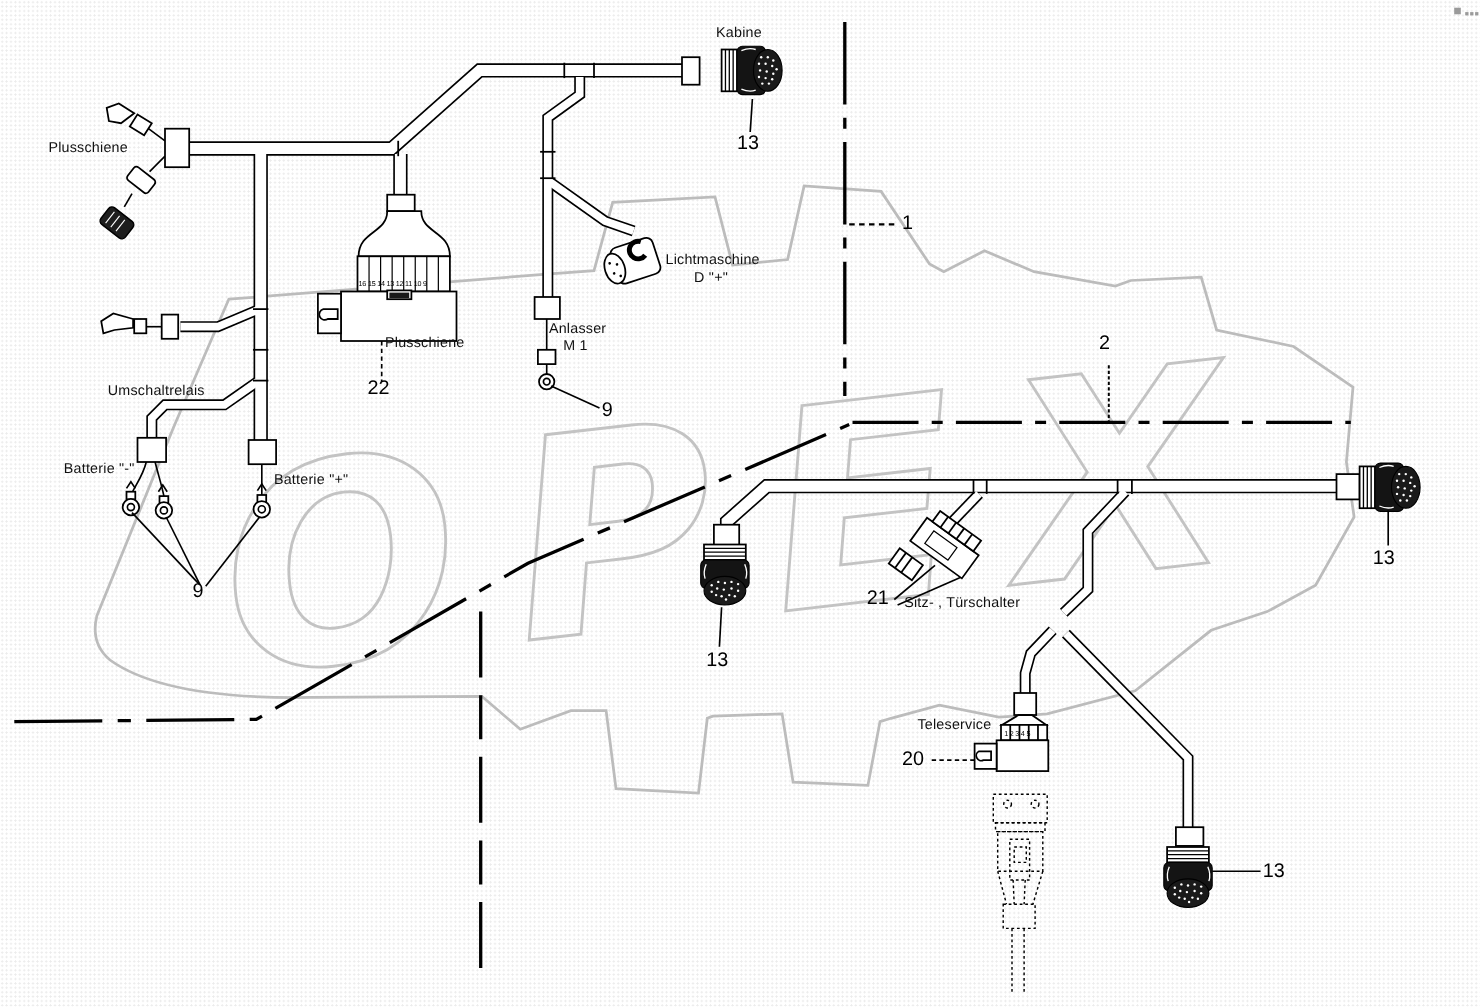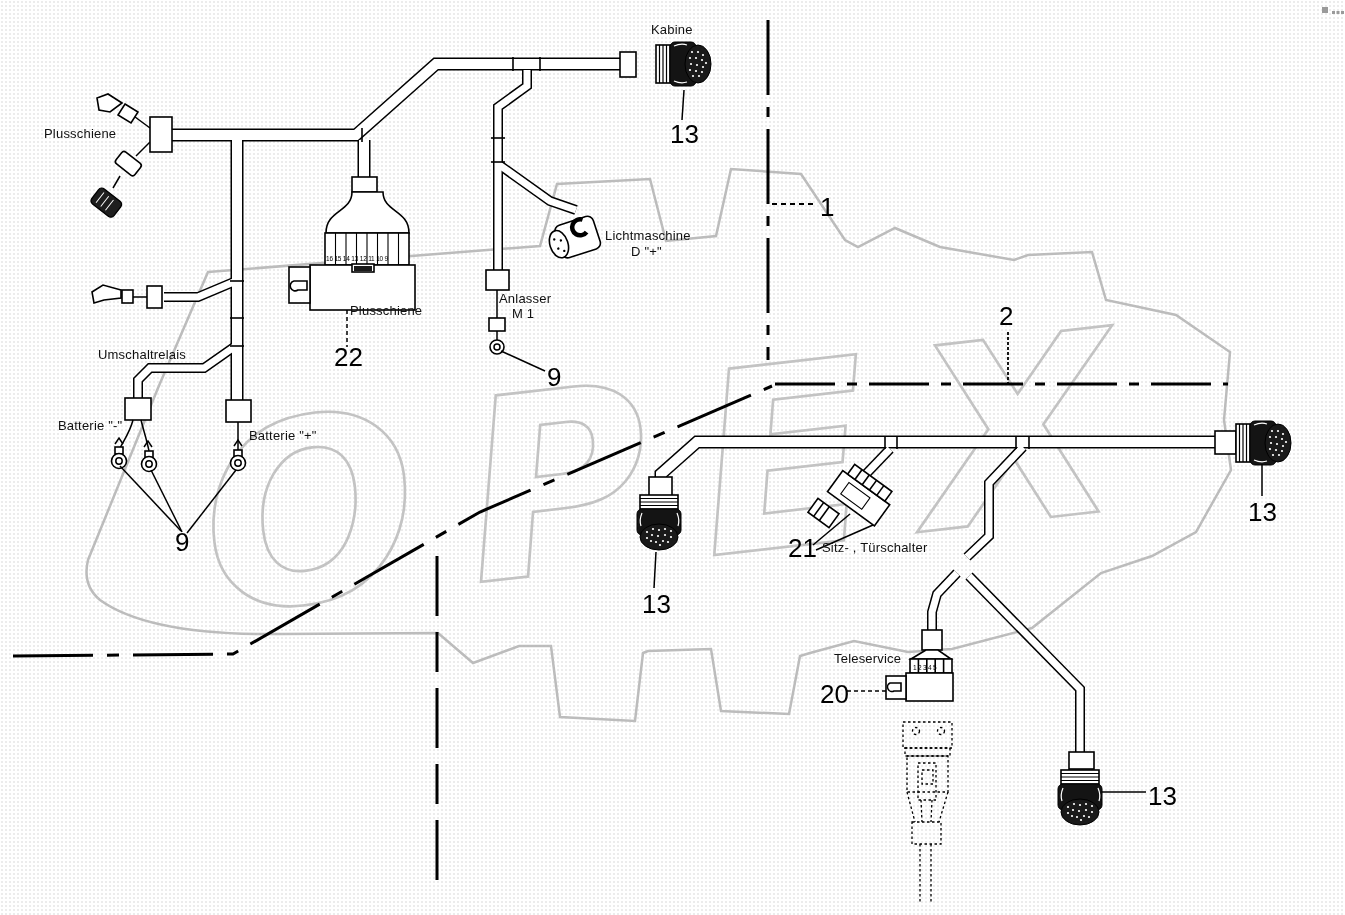"13" .num { font-size: 26px -> 18px }
